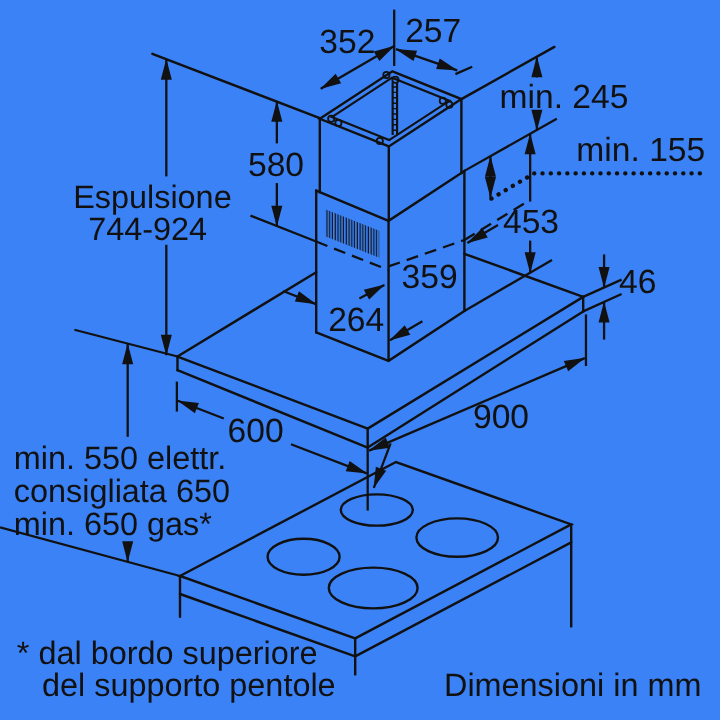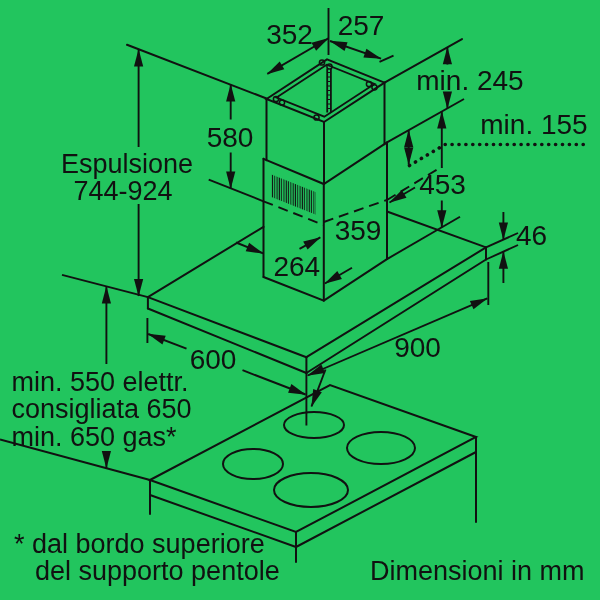"352" .page { background: #22c55e -> #3b82f6 }
